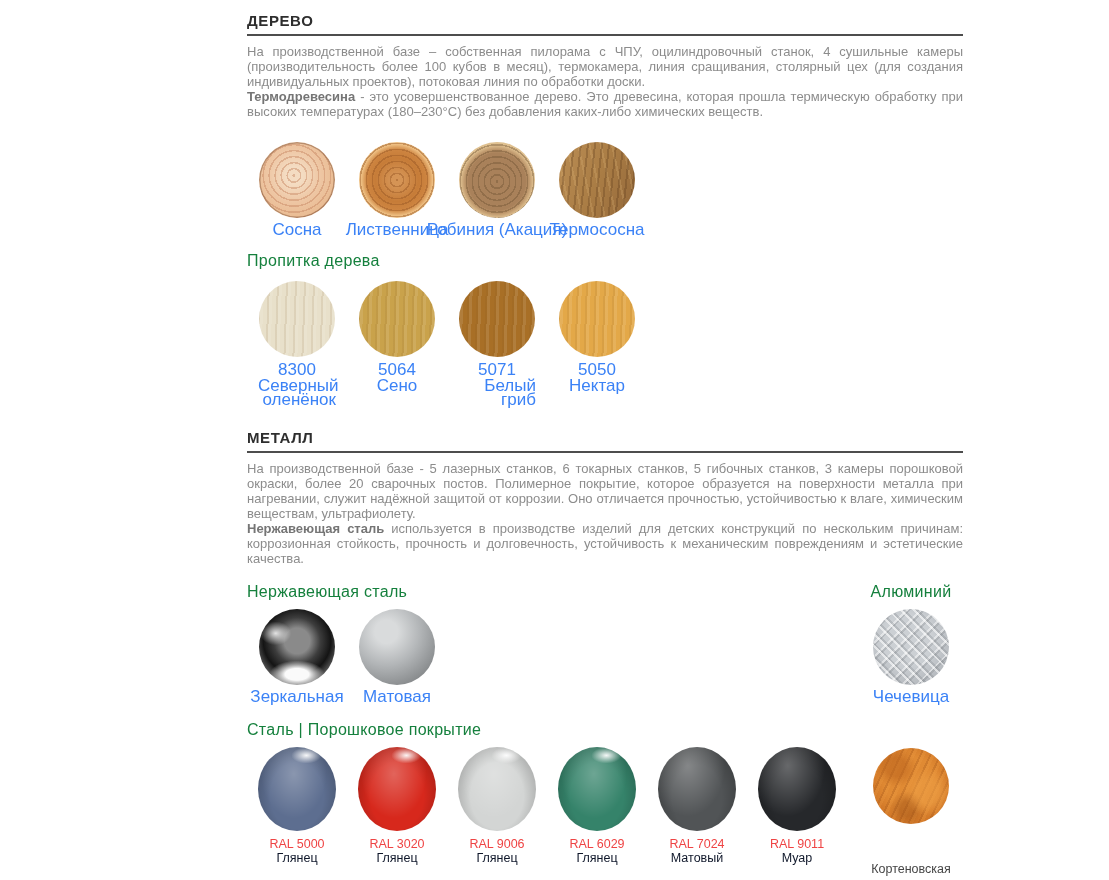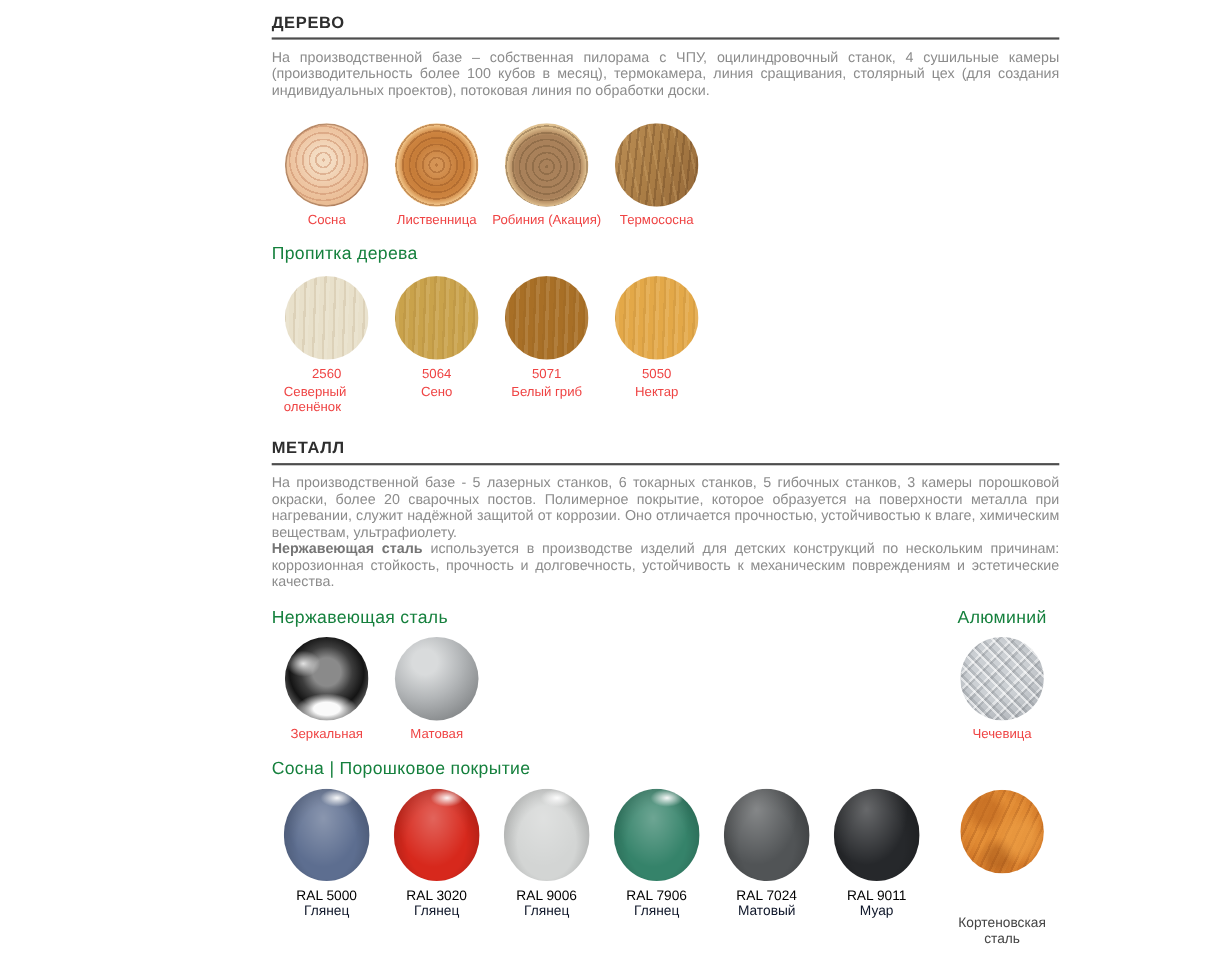"Термодревесина - это усовершенствованное" p.body-text { html: none -> <p><b>Термодревесина</b><span> - это усовершенствованное дерево. Это древесина, которая прошла термическую обработку при высоких температурах (180–230°C) без добавления каких-либо химических веществ.</span></p> }
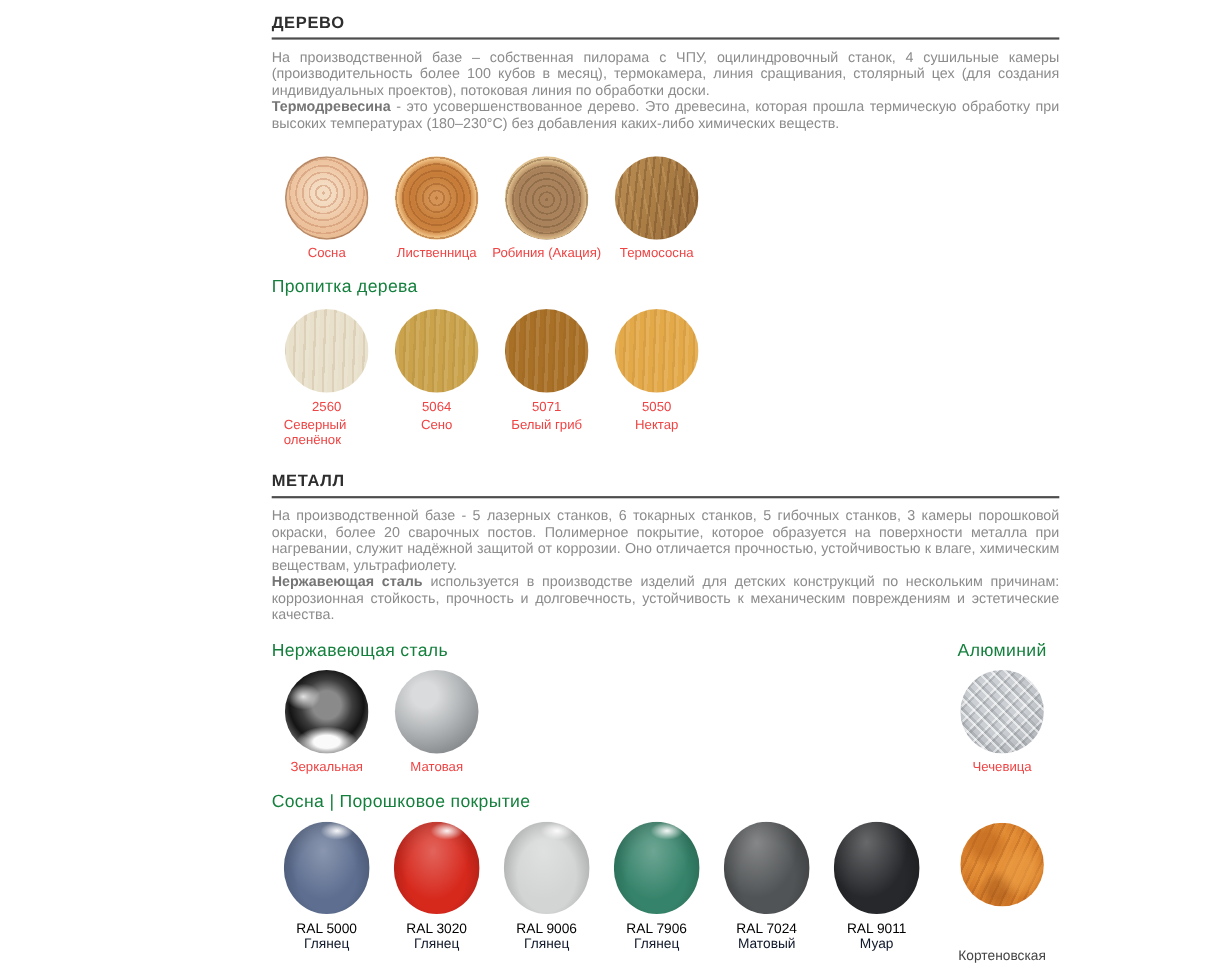"Сосна" .swatch-label { color: #ef4444 -> #3b82f6; font-size: 12px -> 17px; text-align: left -> right }
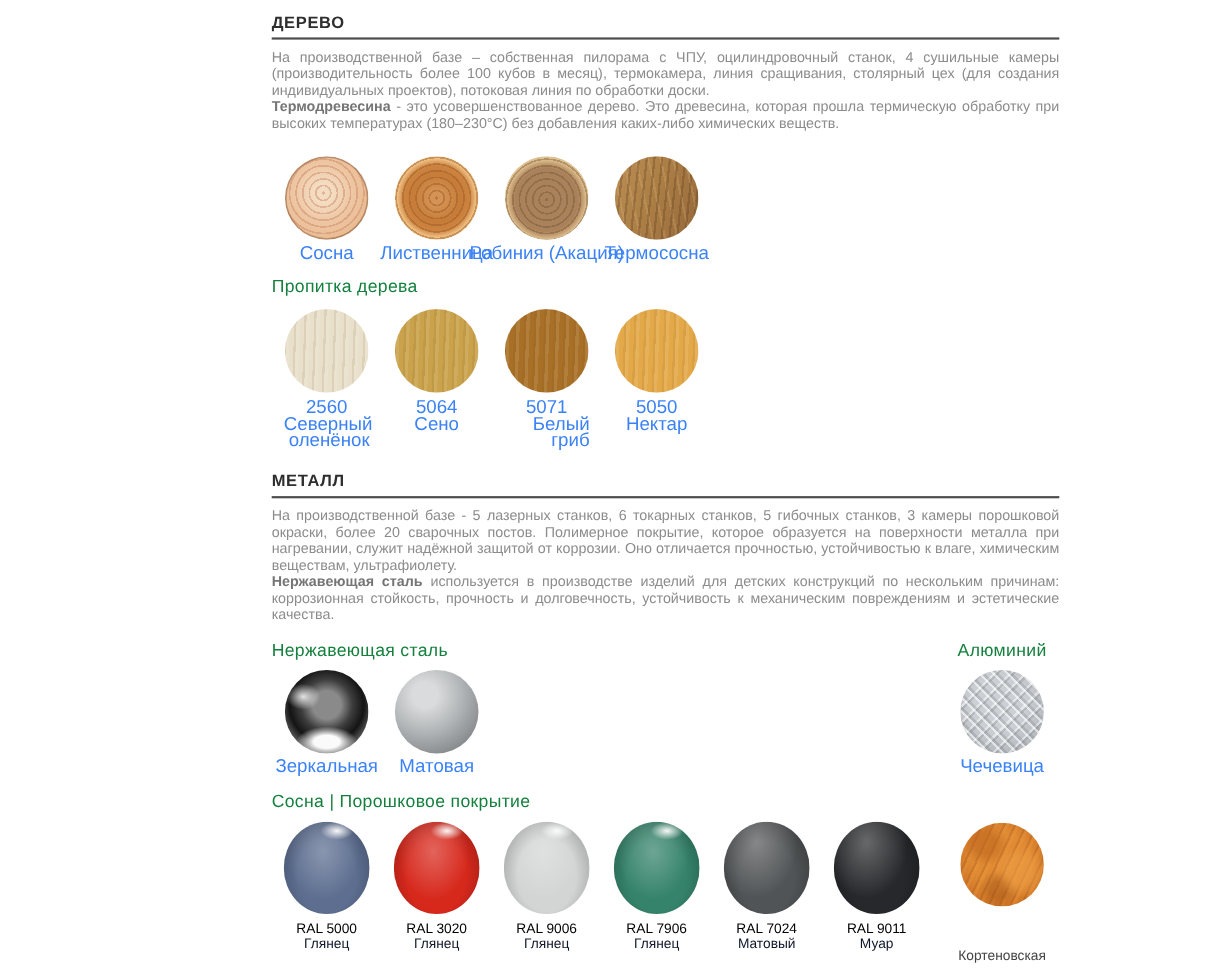"2560" div.swatch-label { text: 2560 -> 8300 }
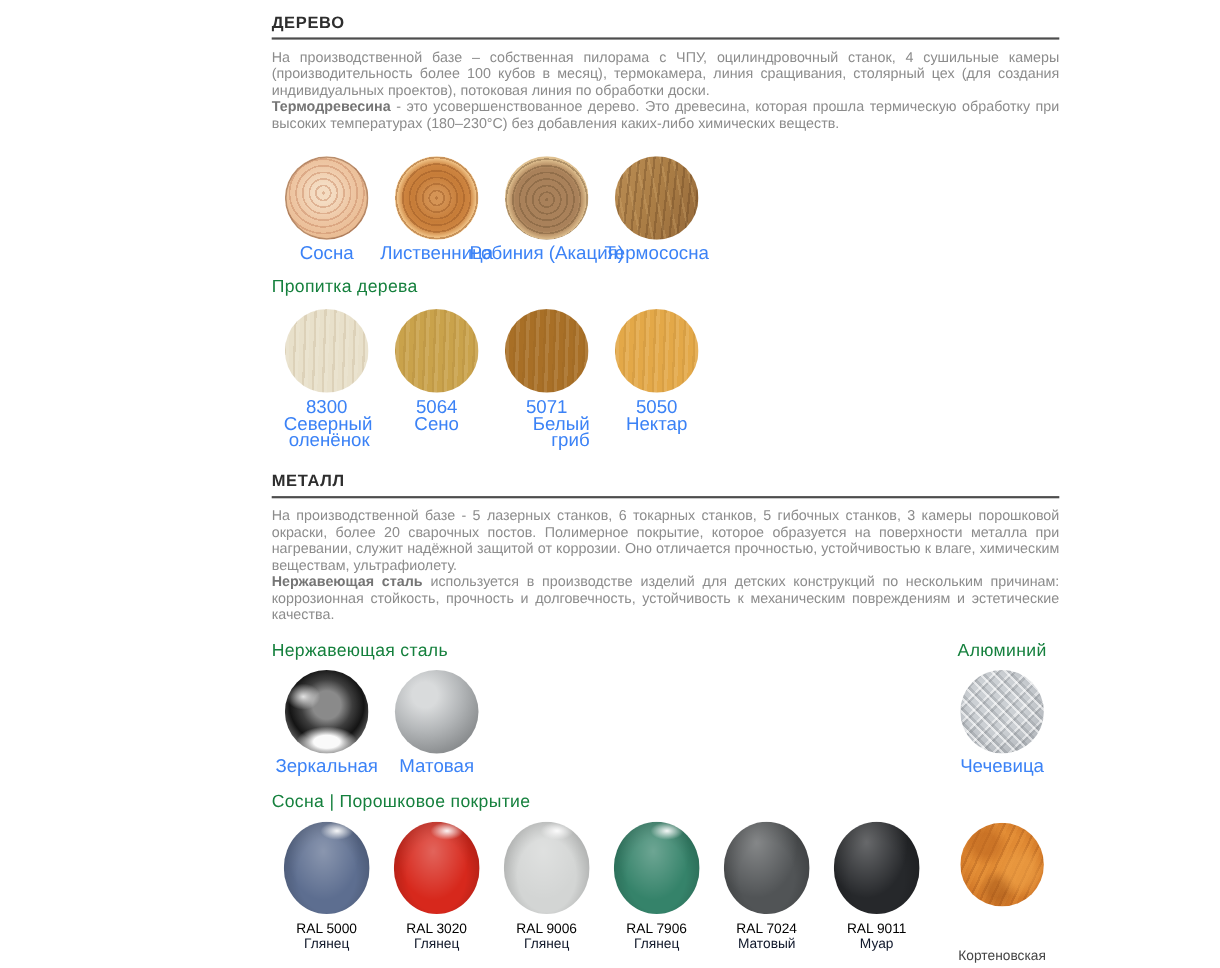"Сосна | Порошковое покрытие" div.sub-heading { text: Сосна -> Сталь }
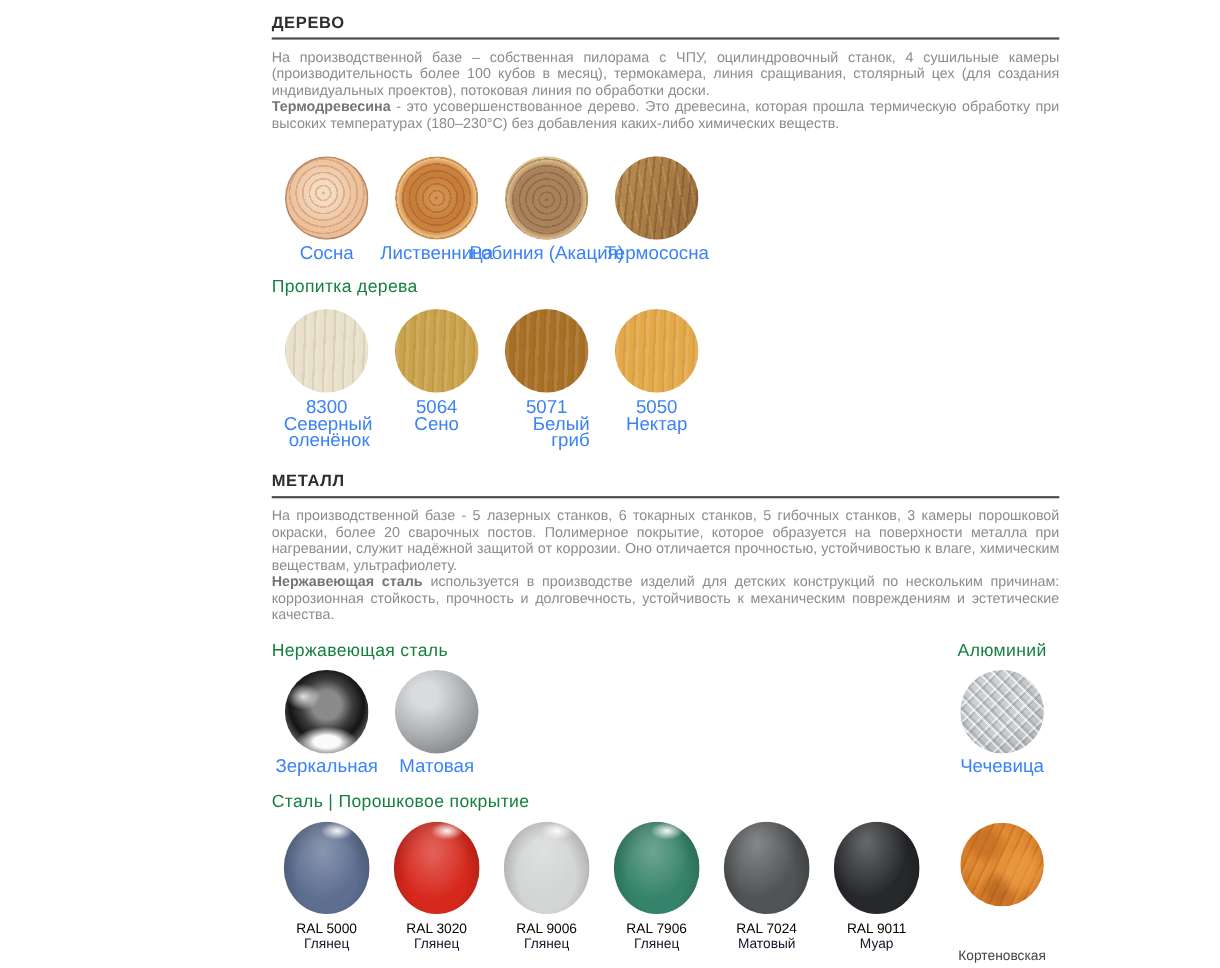"RAL 5000" .ral-label-code { color: #000000 -> #ef4444 }
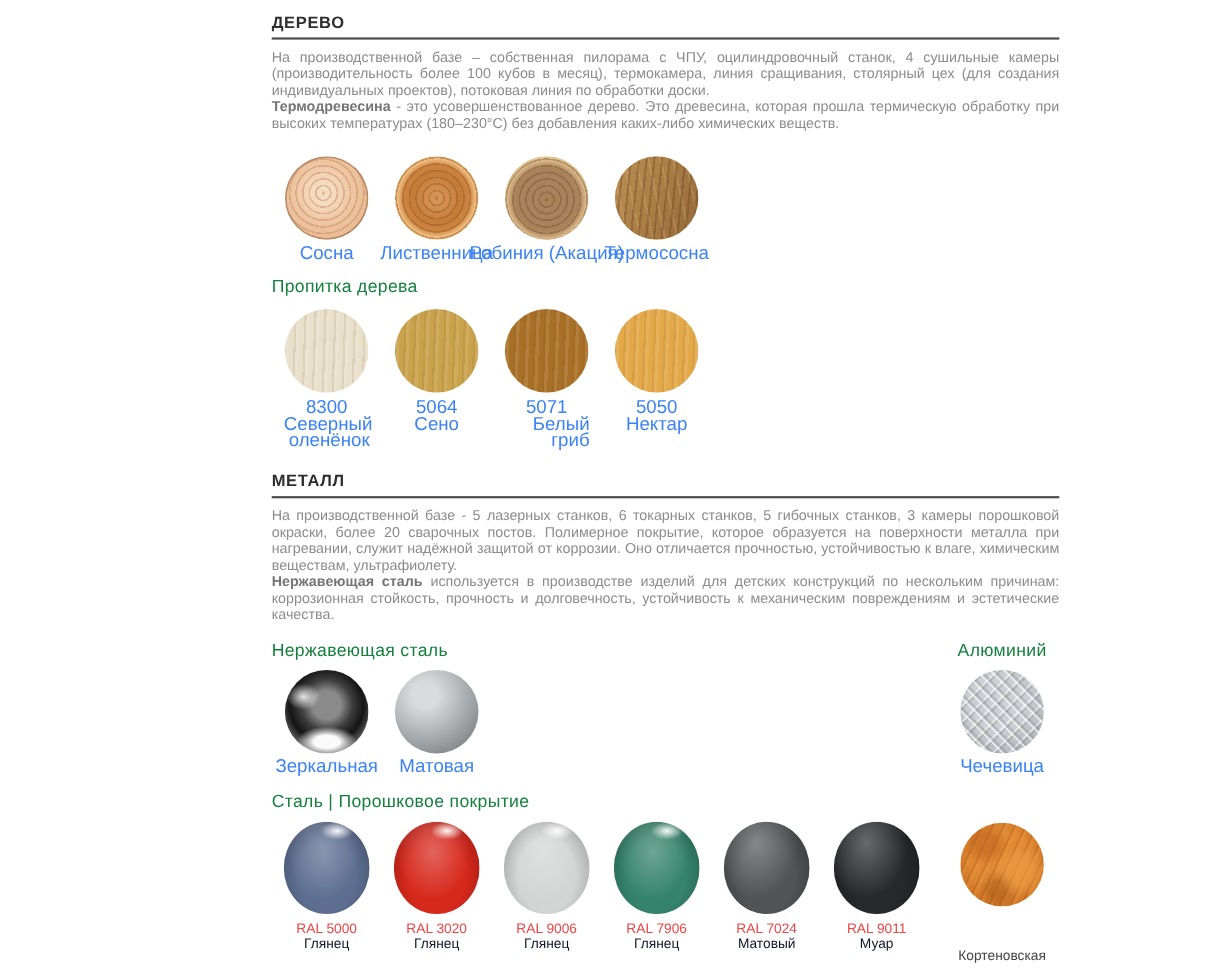"RAL 7906" div.ral-label-code { text: 7906 -> 6029 }
